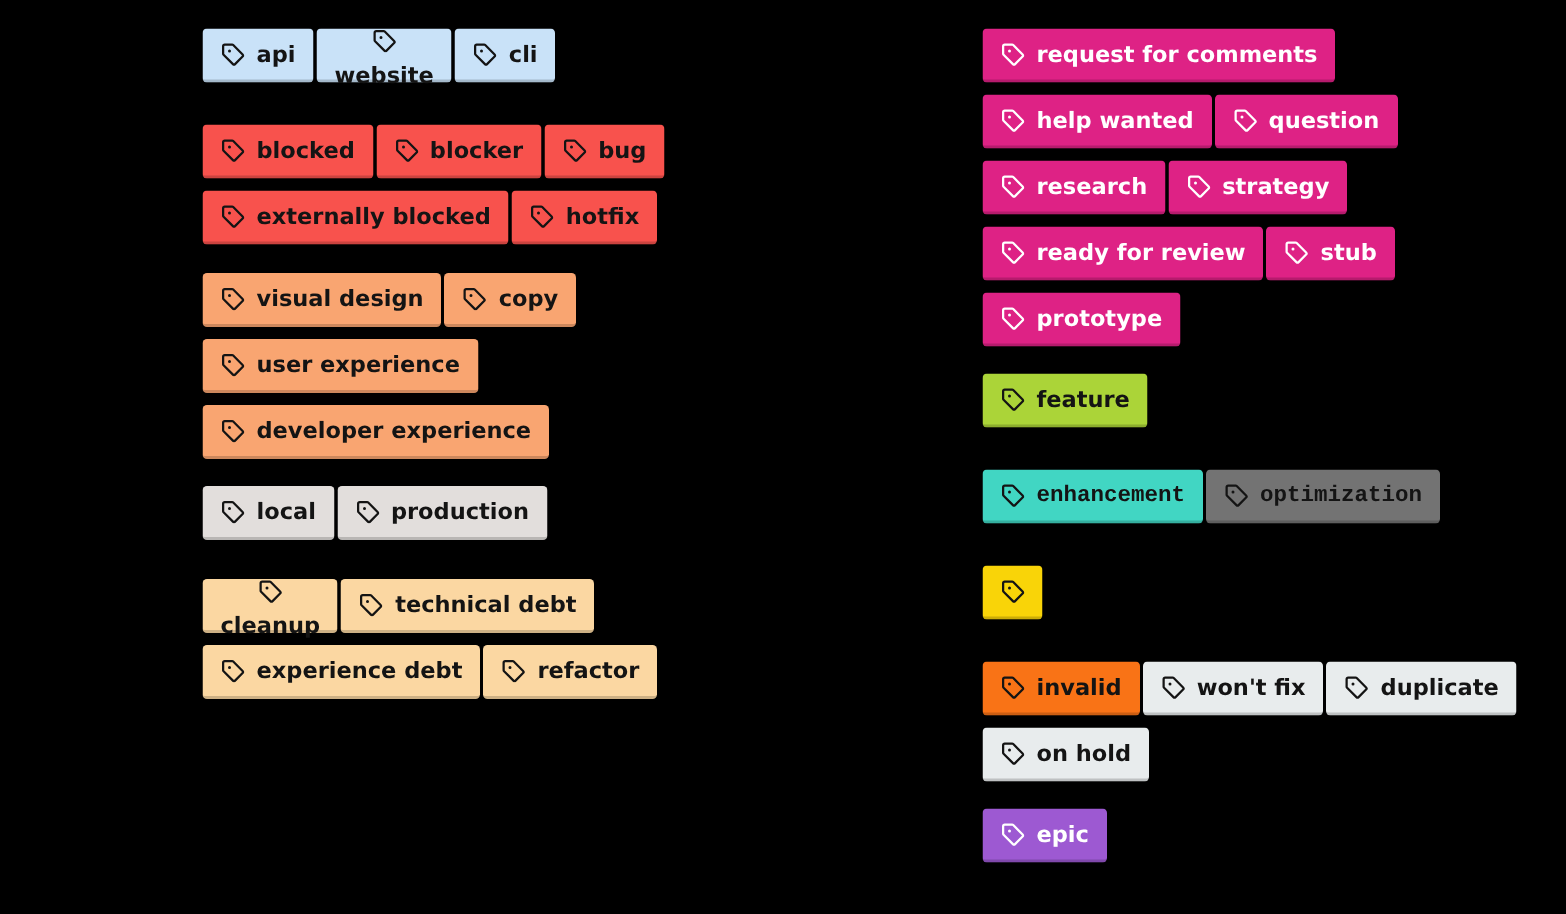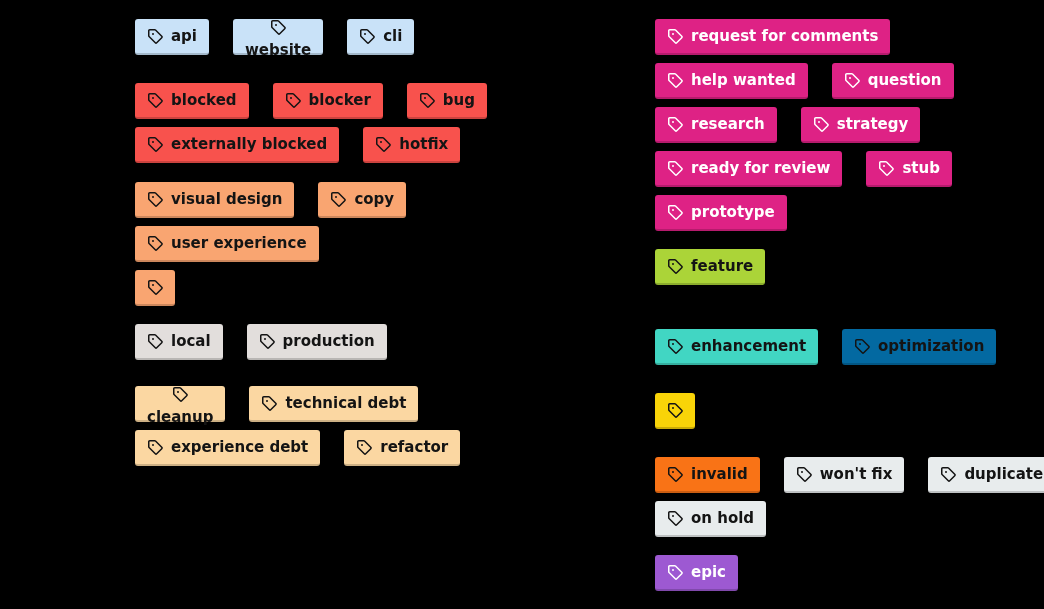"api" .group .row { gap: 24px -> 2px }
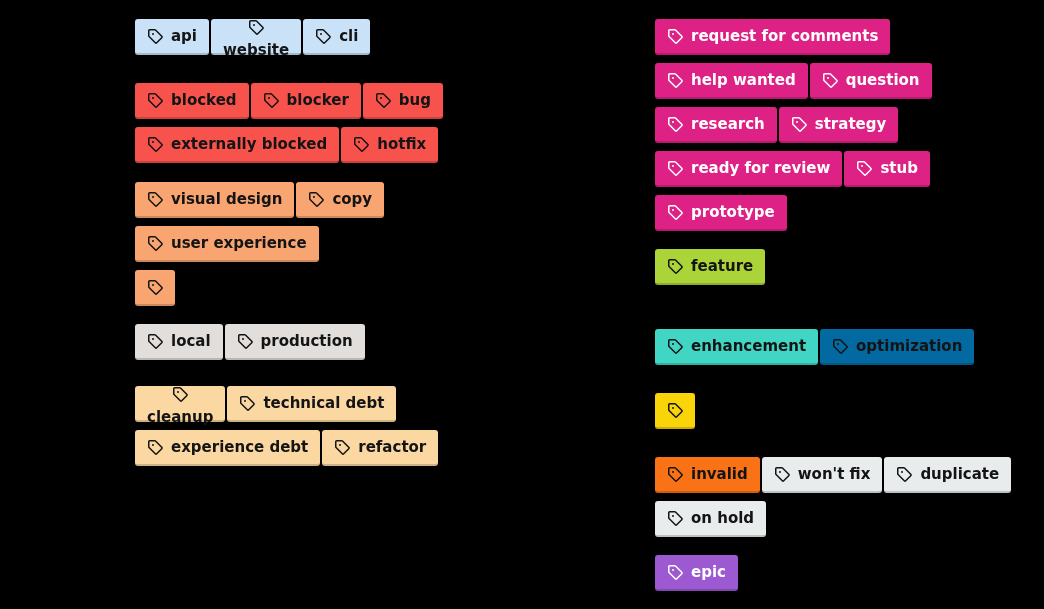"developer experience" span.chip-label { html: none -> <span>developer experience</span> }
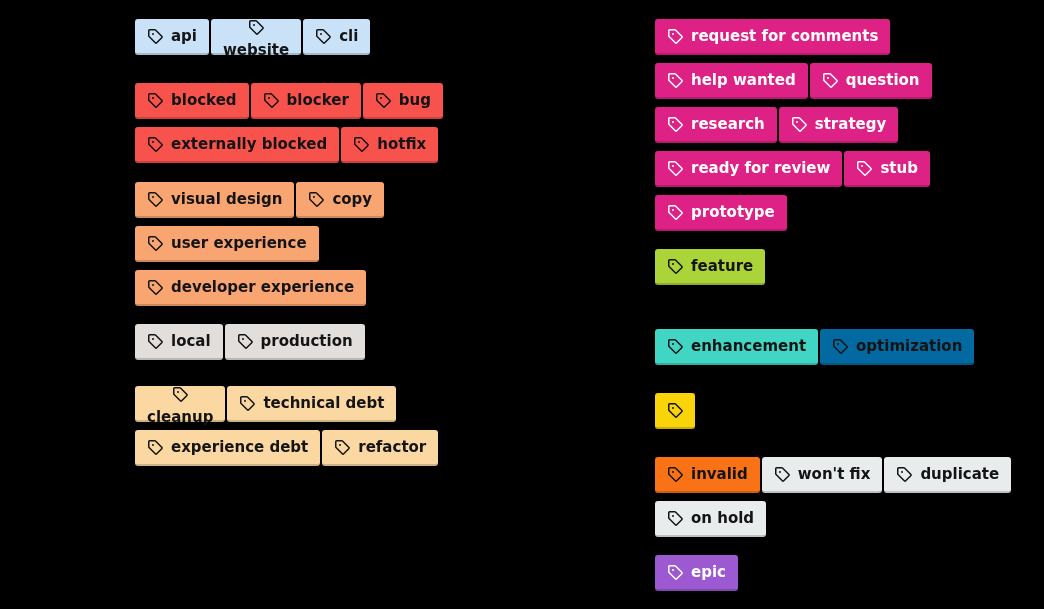"enhancement" div.group { font-family: none -> Liberation Mono, monospace; margin-top: 44px -> 28px }
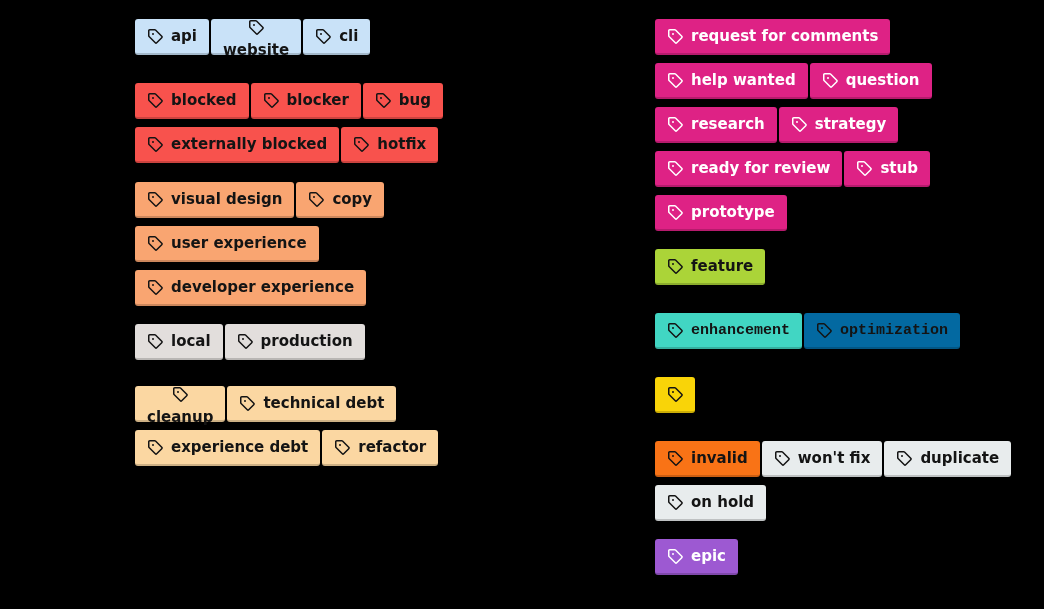"optimization" span.chip { background: #0369a1 -> #737373 }
